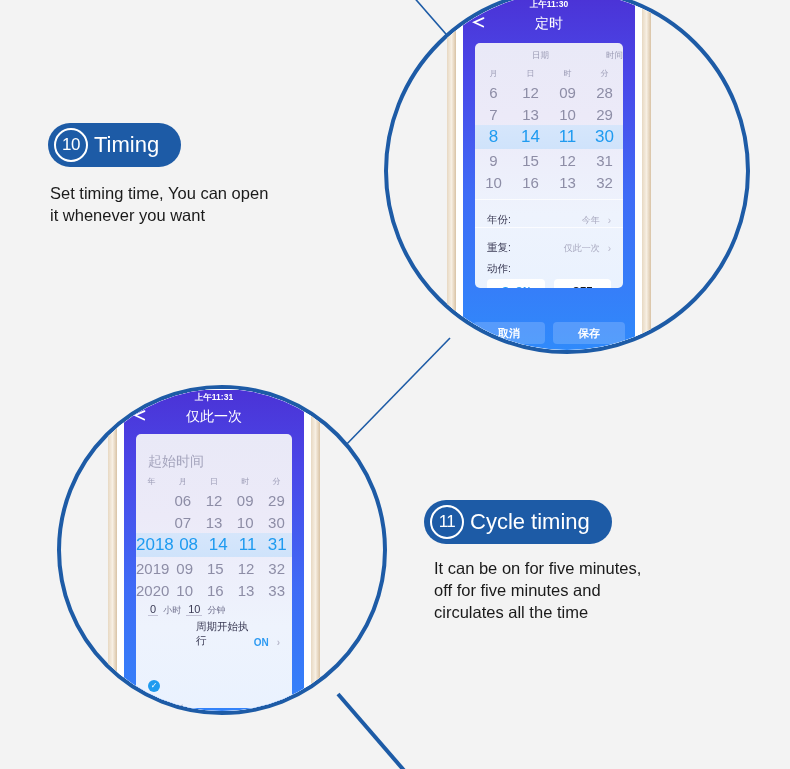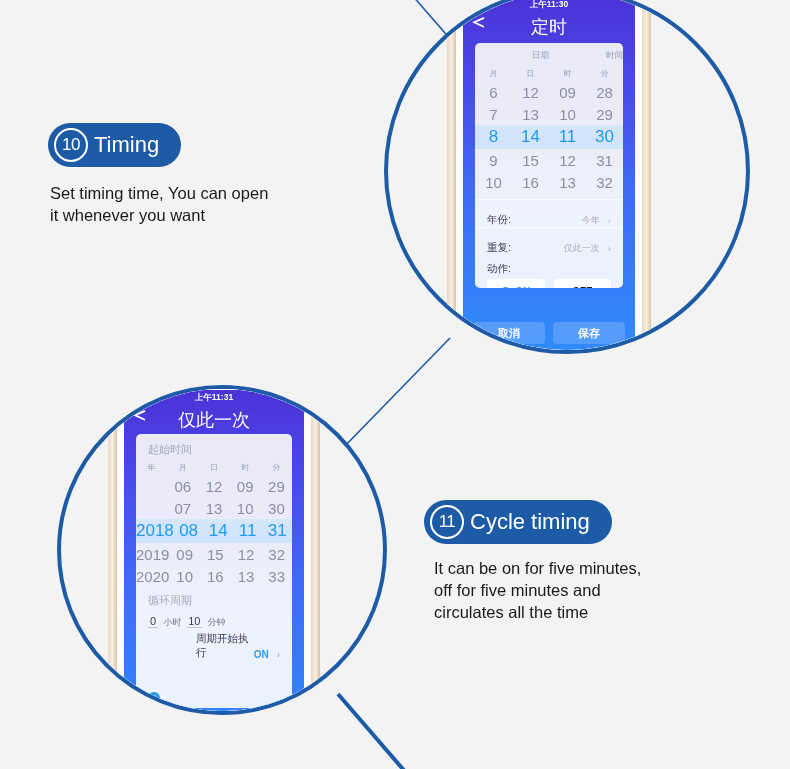"定时" .navbar .title { font-size: 18px -> 14px }
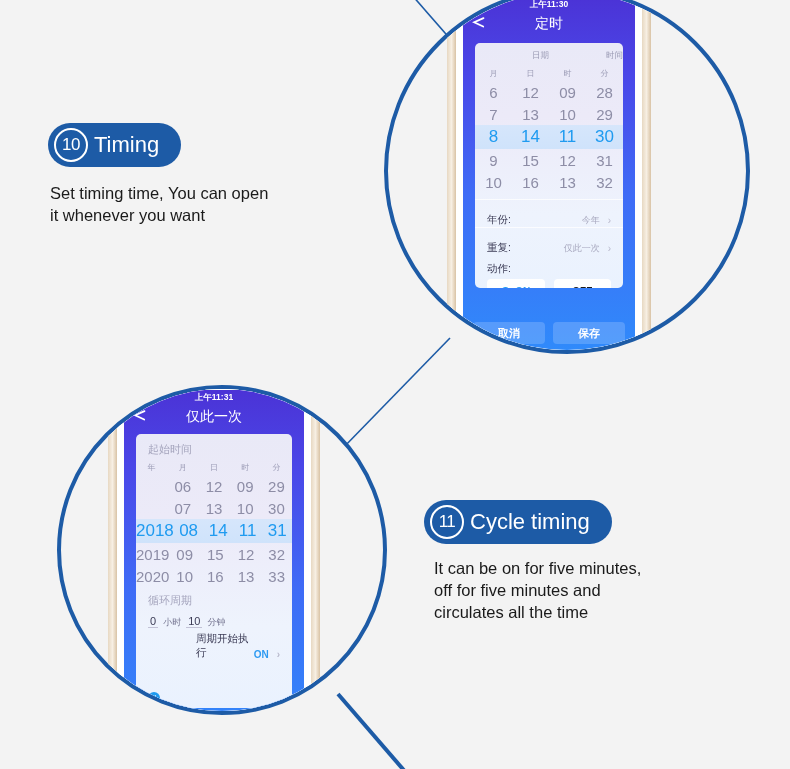"起始时间" .sect-label { font-size: 11px -> 14px; padding: 8px 0 5px 12px -> 19px 0 5px 12px }
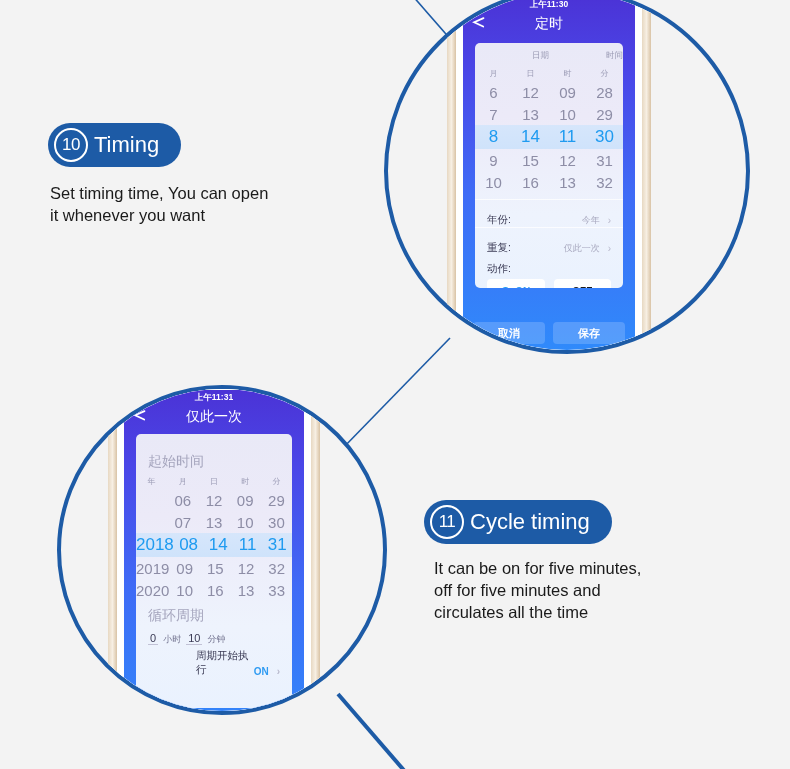"循环周期" div.sect-label { html: <div>循环周期</div> -> none }
